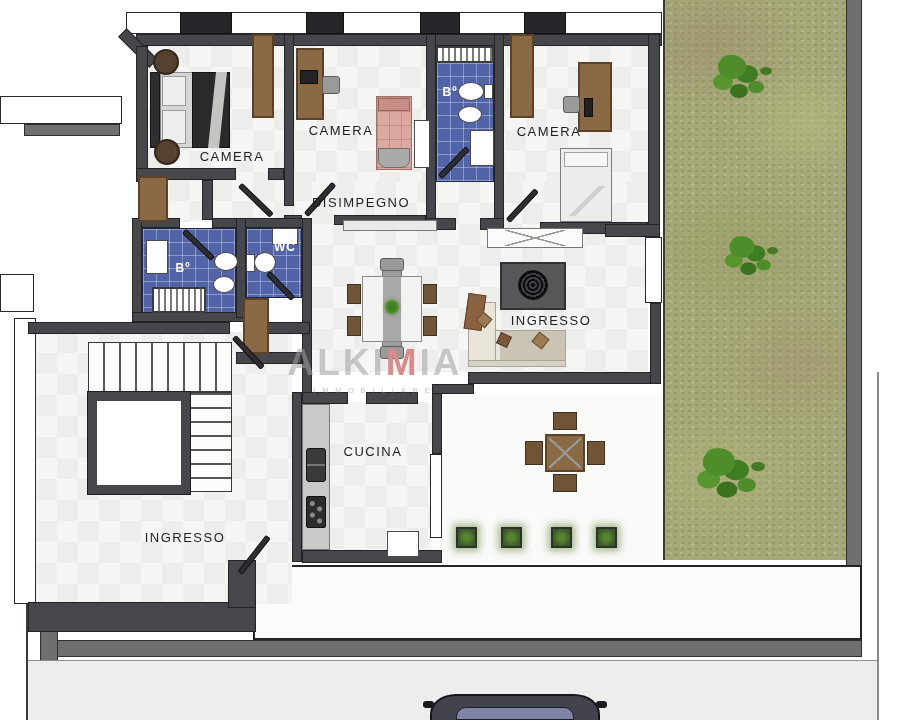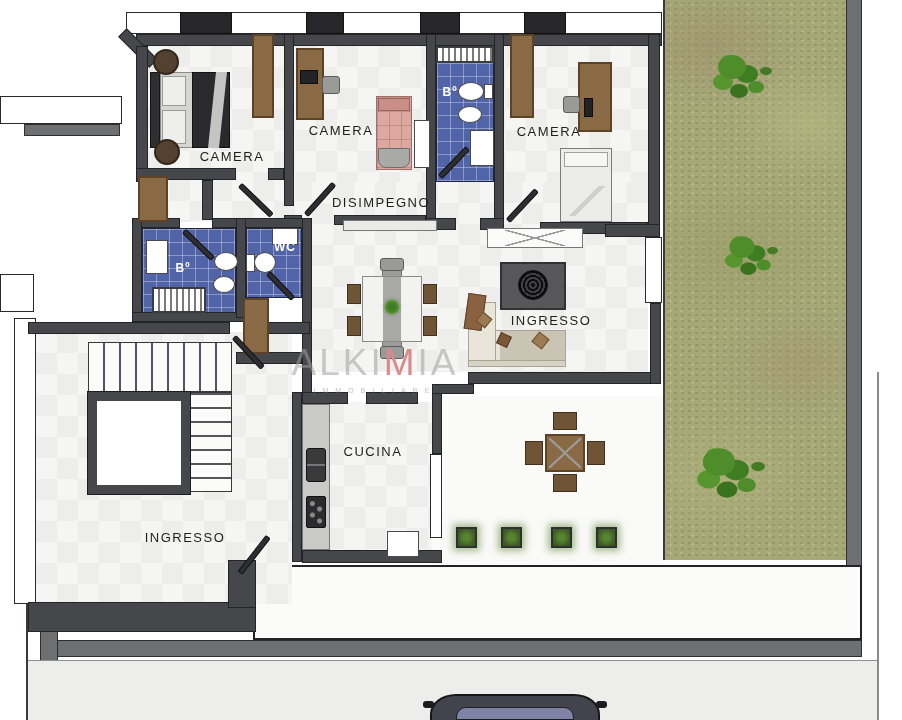"DISIMPEGNO" div.label { left: 381px -> 361px }
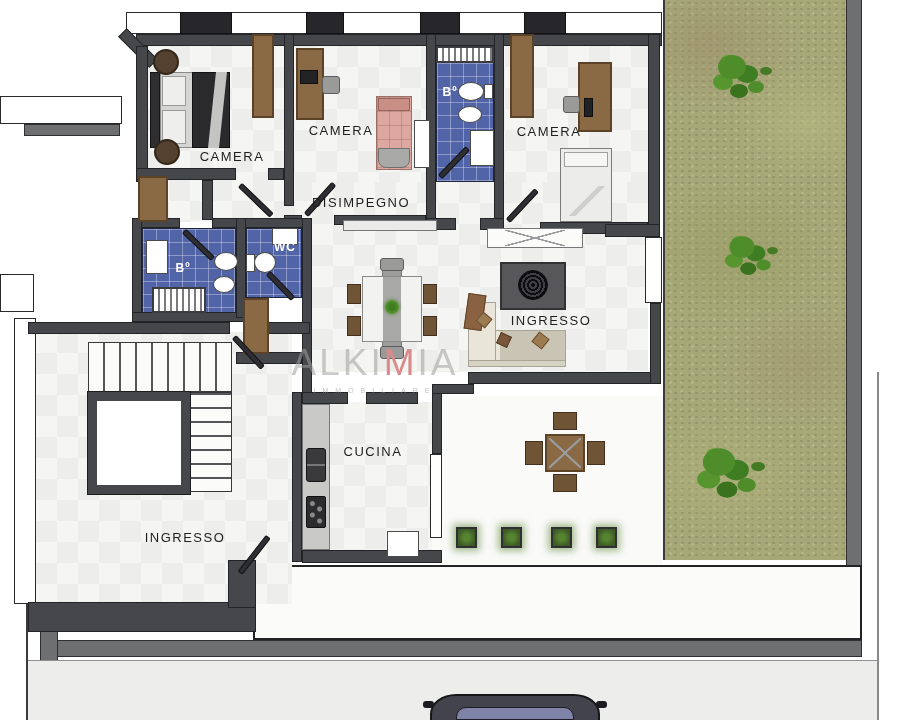"ALKIMIA" .watermark { font-weight: 400 -> 700 }
